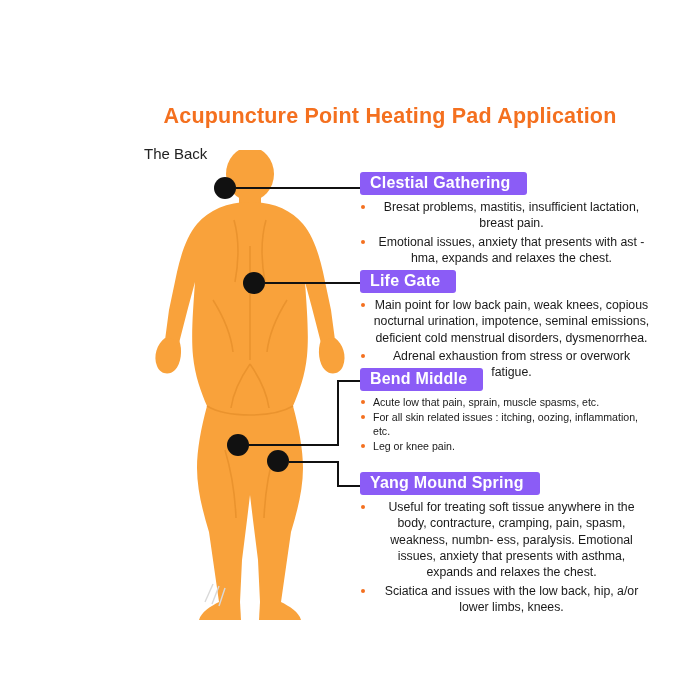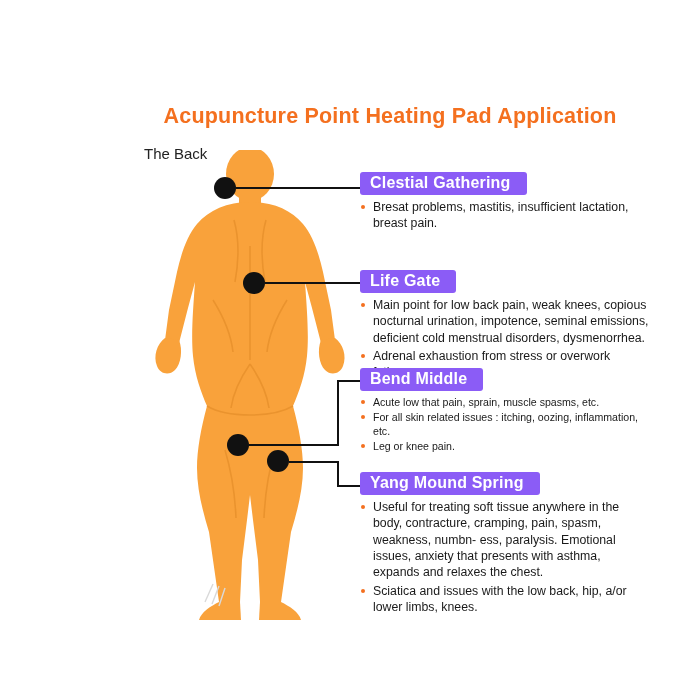"Bresat problems, mastitis, insufficient" .size-reg li { text-align: none -> center }
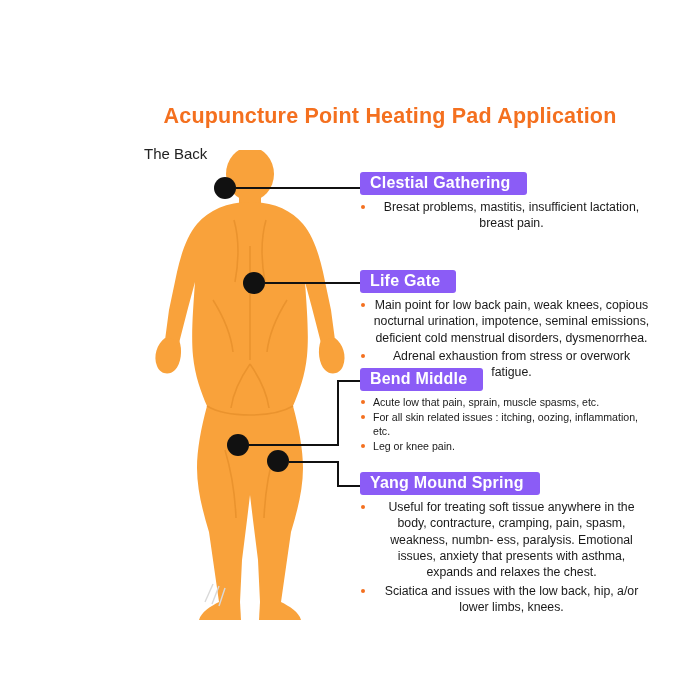"Emotional issues, anxiety that presents" li { html: none -> <li>Emotional issues, anxiety that presents with ast -hma, expands and relaxes the chest.</li> }
